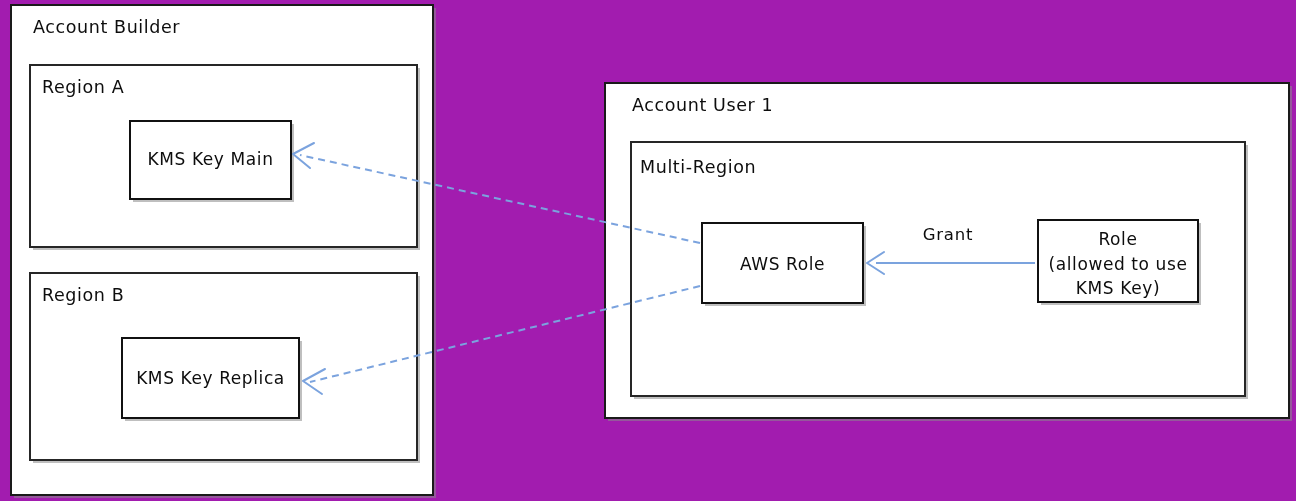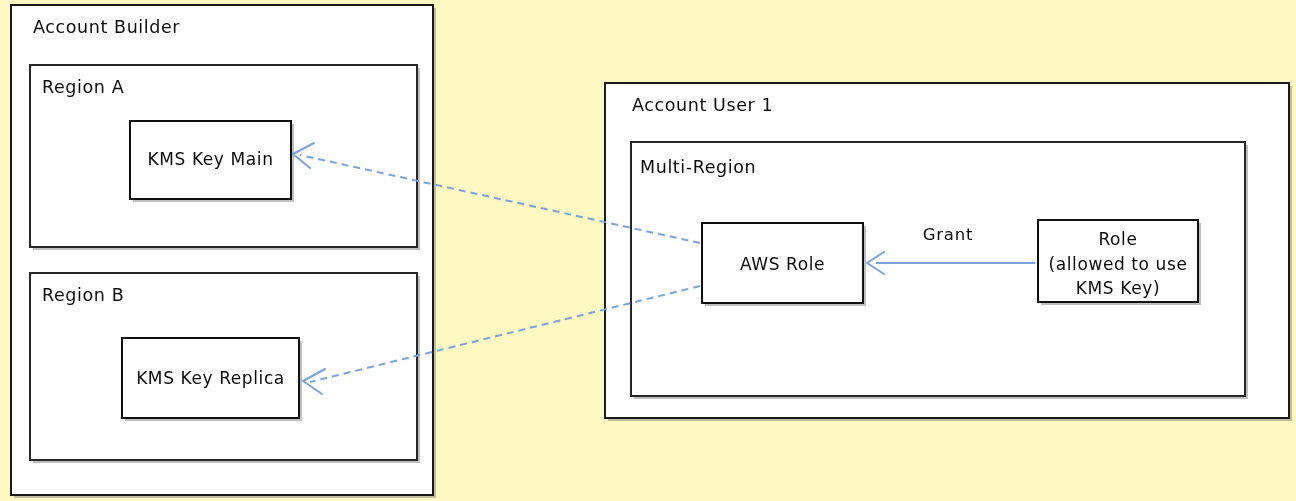"Account Builder" #canvas { background: #fef9c3 -> #a21caf }
